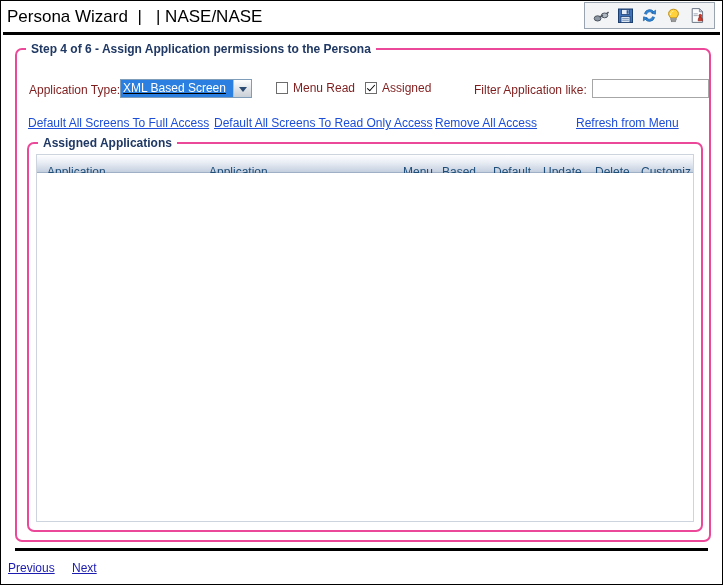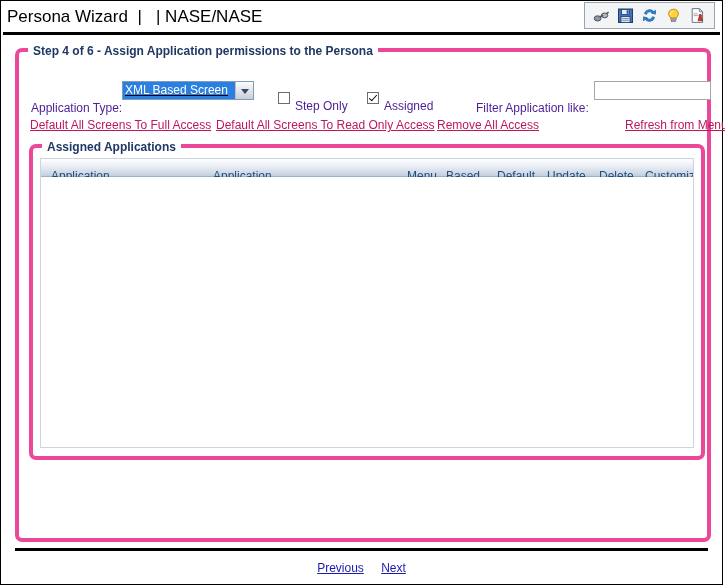"Step 4 of 6 -" .fs { border: 4px solid #ec4899 -> 2px solid #ec4899 }
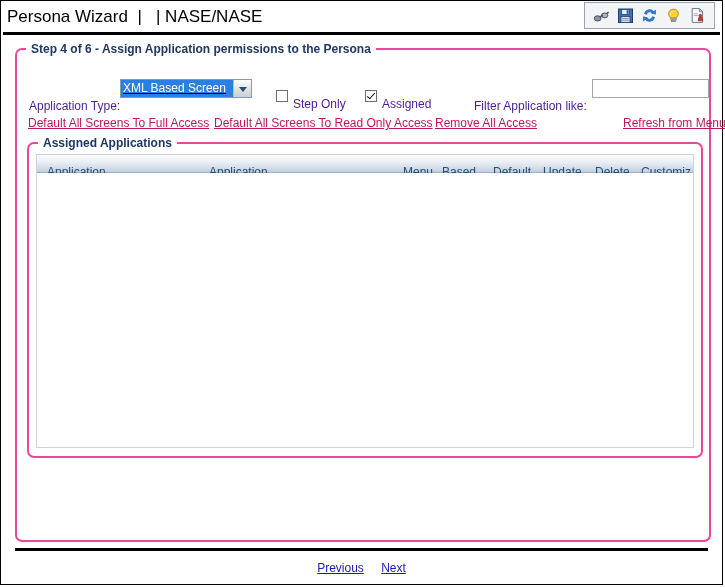"Application Type:" .lbl { color: #4c1d95 -> #7f1d1d; margin-top: 16px -> none }
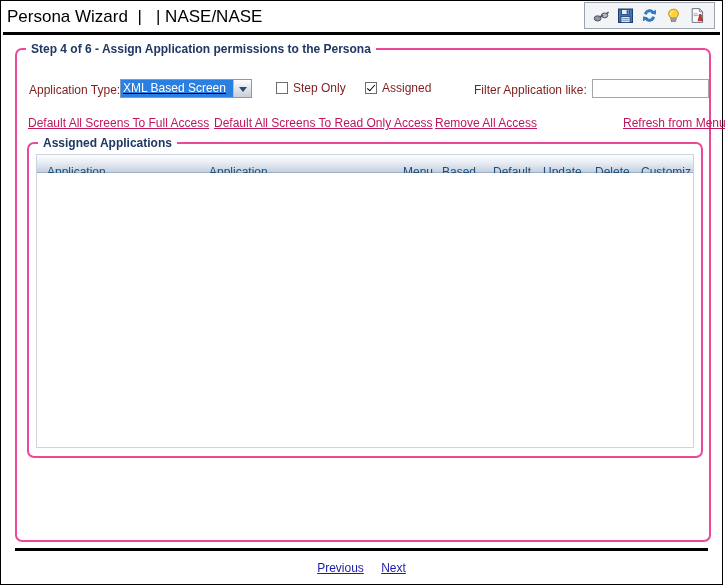"Step Only" span.lbl { text: Step Only -> Menu Read }
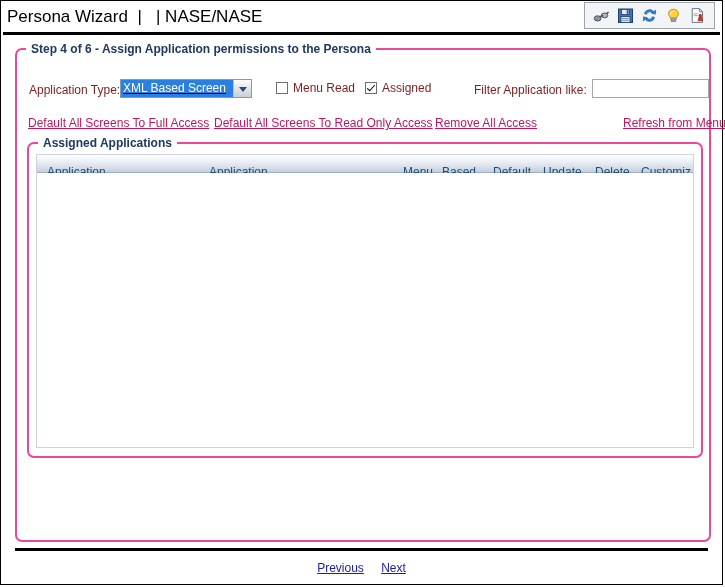"Default All Screens To Full" .lnk { color: #be185d -> #1d4ed8 }
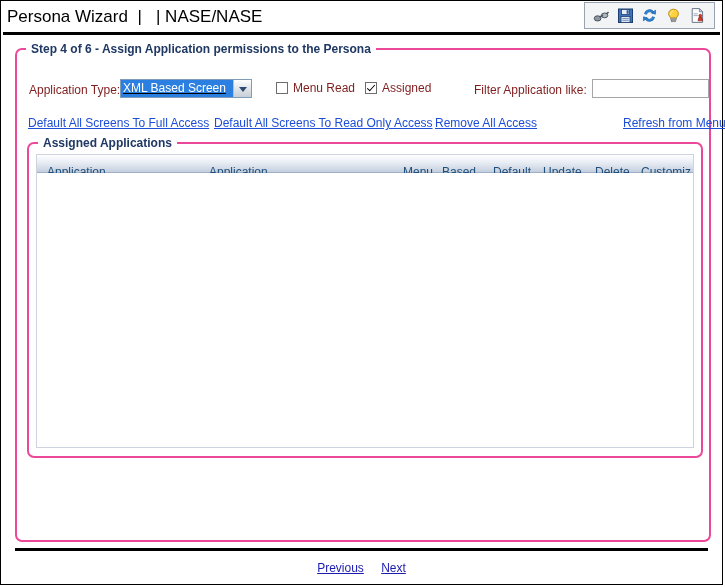"Refresh from Menu" #lnk-refresh { left: 606px -> 559px }
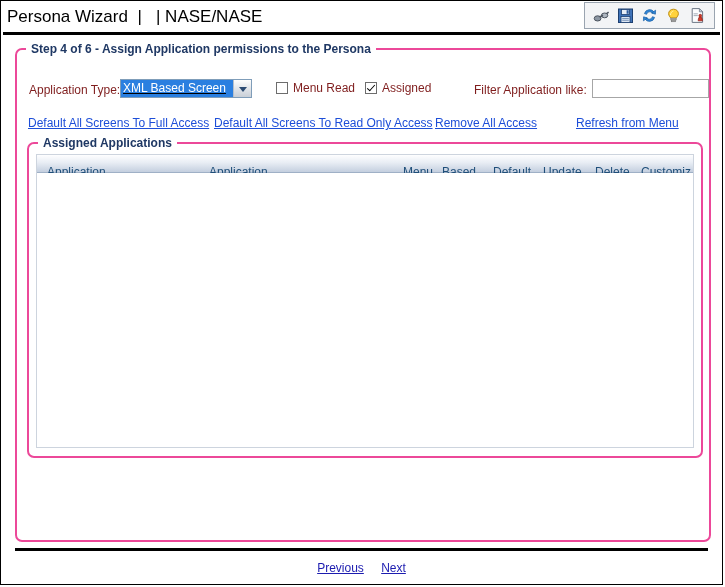"Assigned Applications" #assigned-panel { height: 316px -> 390px }
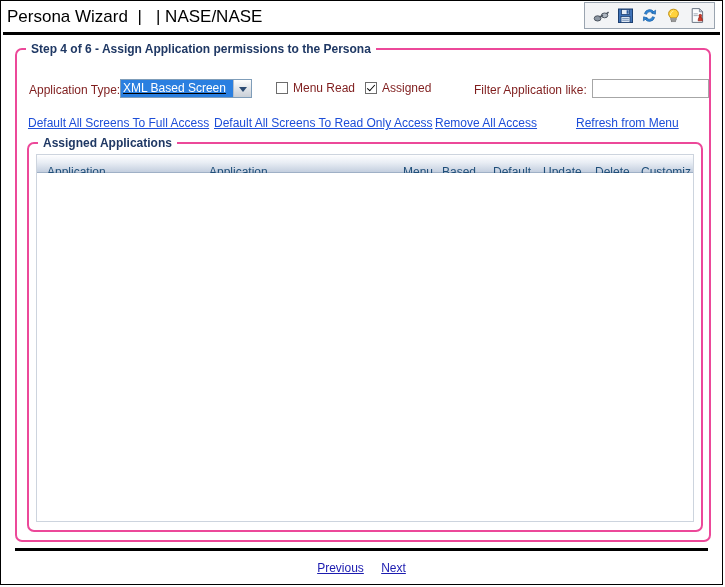"Previous Next" #footer-nav { text-align: center -> none }
